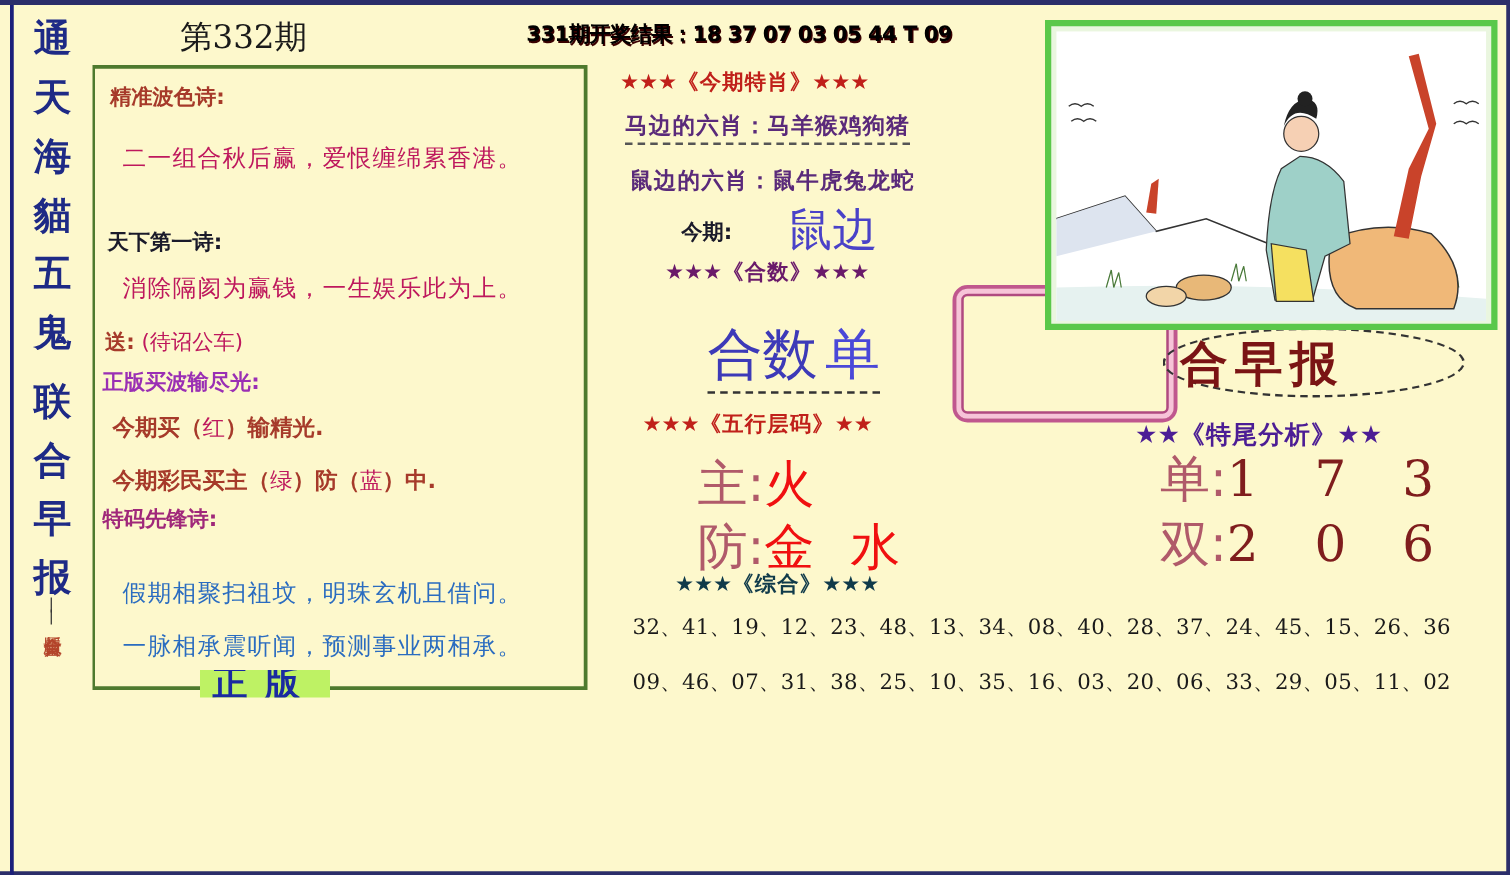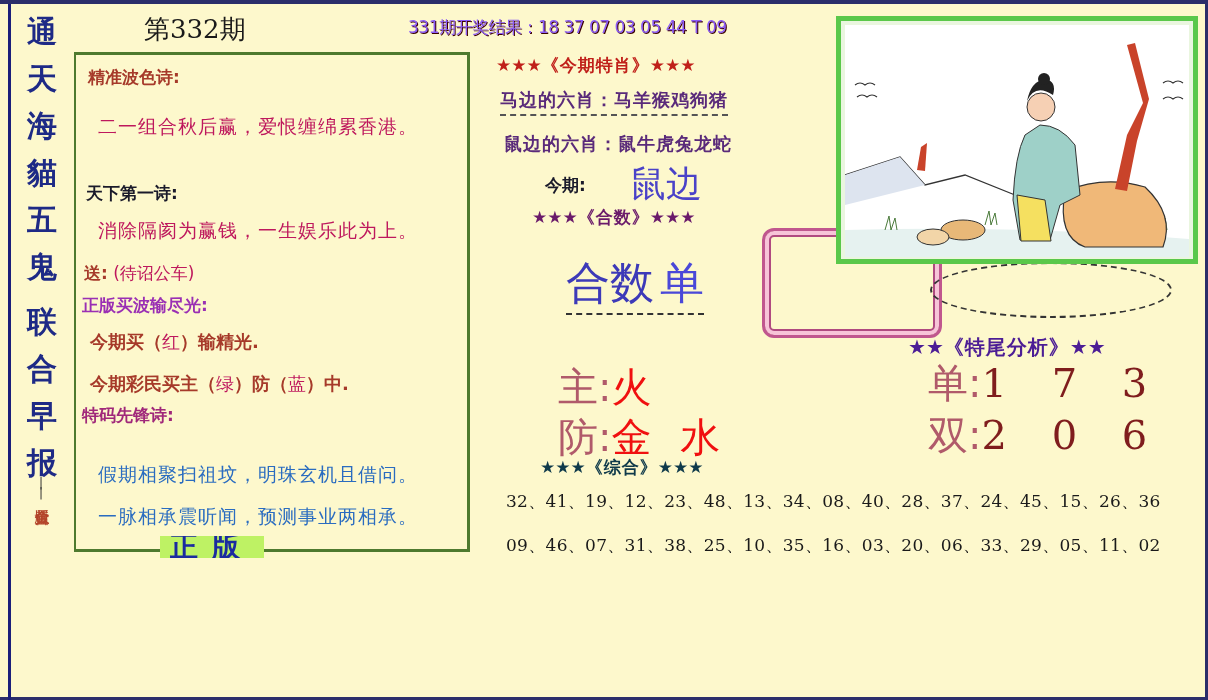"331期开奖结果：18 37 07 03 05" .result-bar { color: #8b5cf6 -> #000000; font-weight: normal -> bold; left: 408px -> 421px }
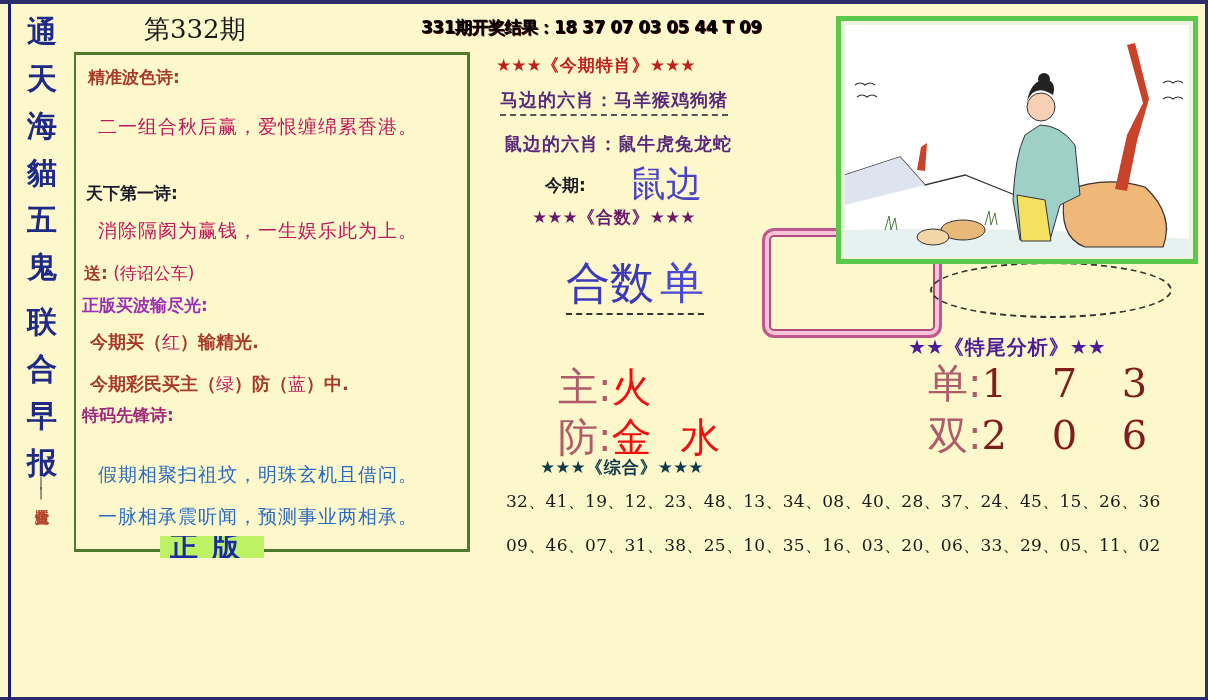"合早报" div.brand-text { html: none -> <div>合早报</div> }
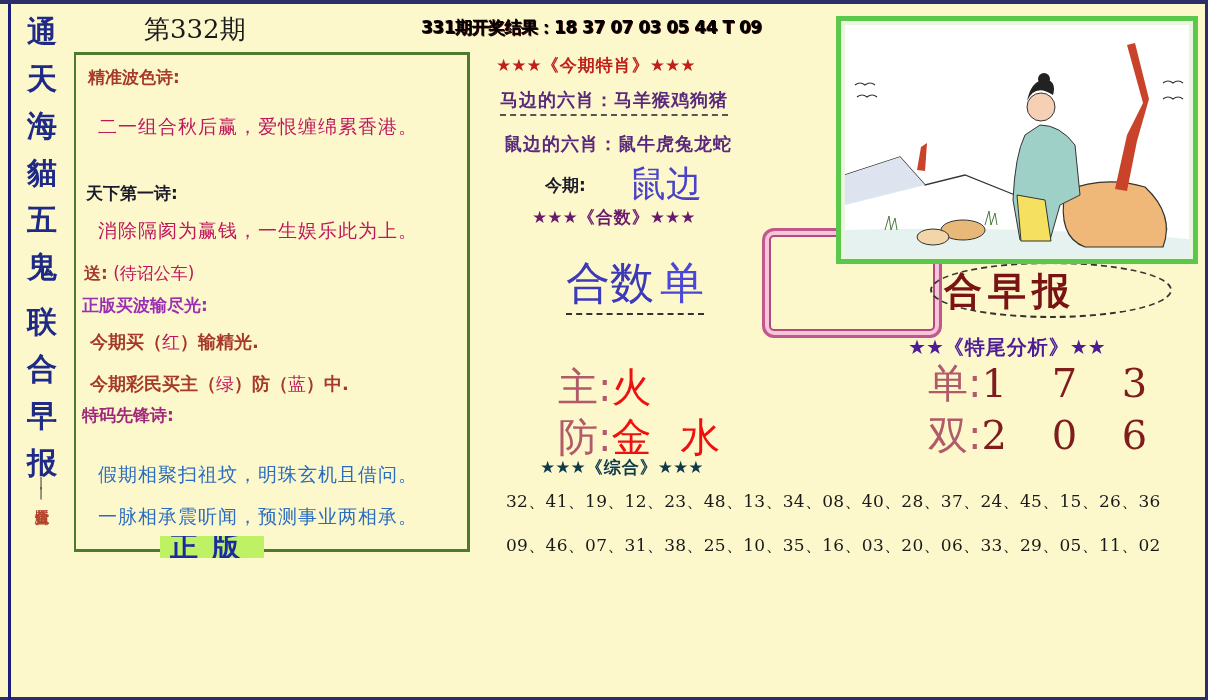"★★★《五行层码》★★" div.mid-head { html: none -> <div> <span>★★★</span><span>《五行层码》</span><span>★★</span> </div> }
